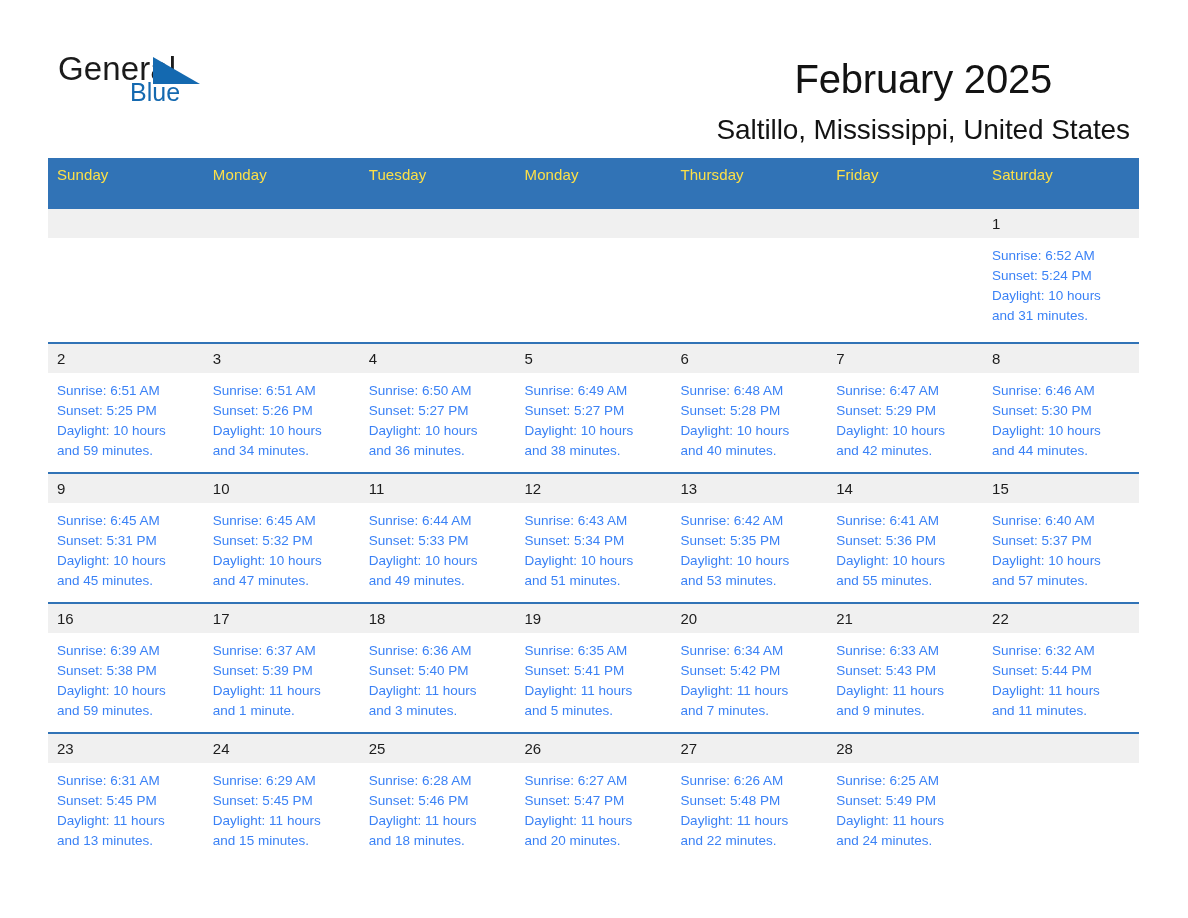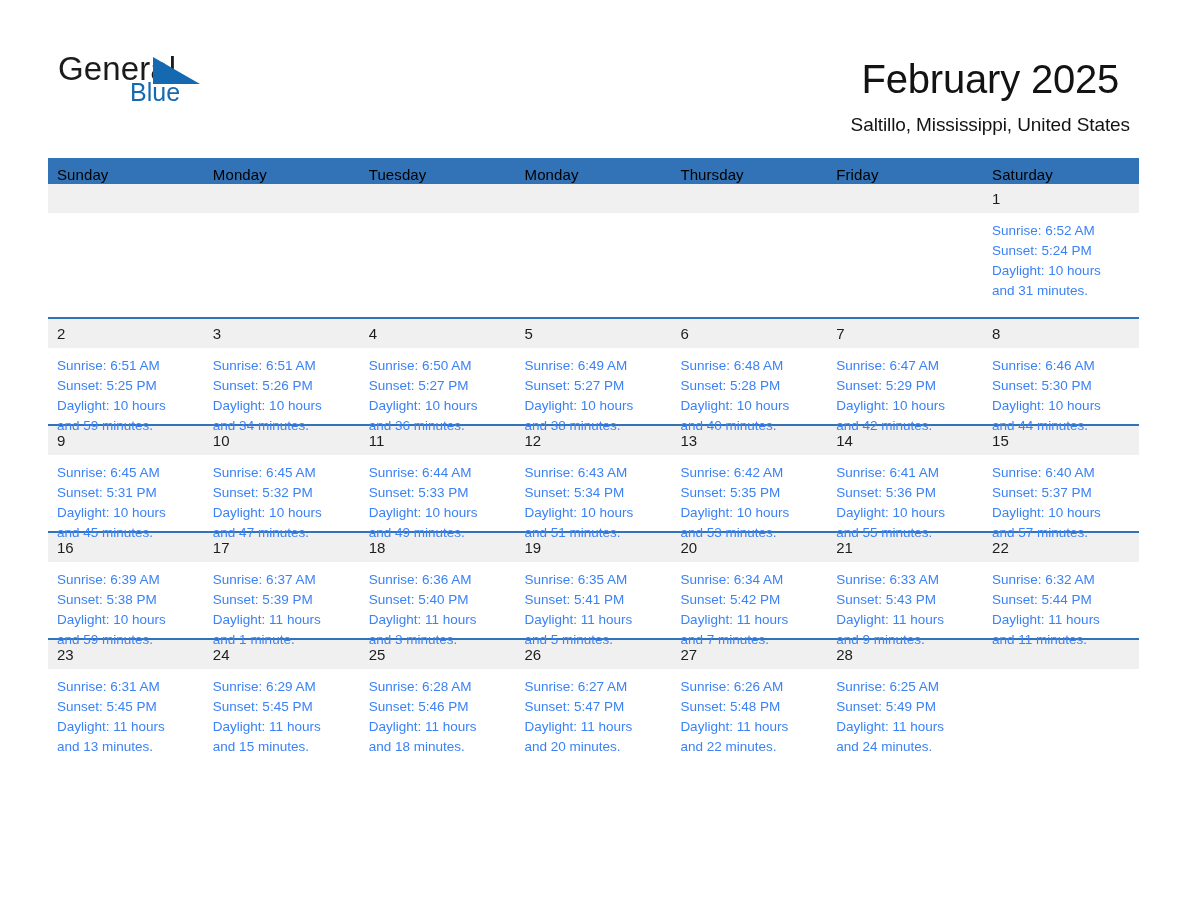"Saltillo, Mississippi, United States" .cal-subtitle { font-size: 19px -> 28px }
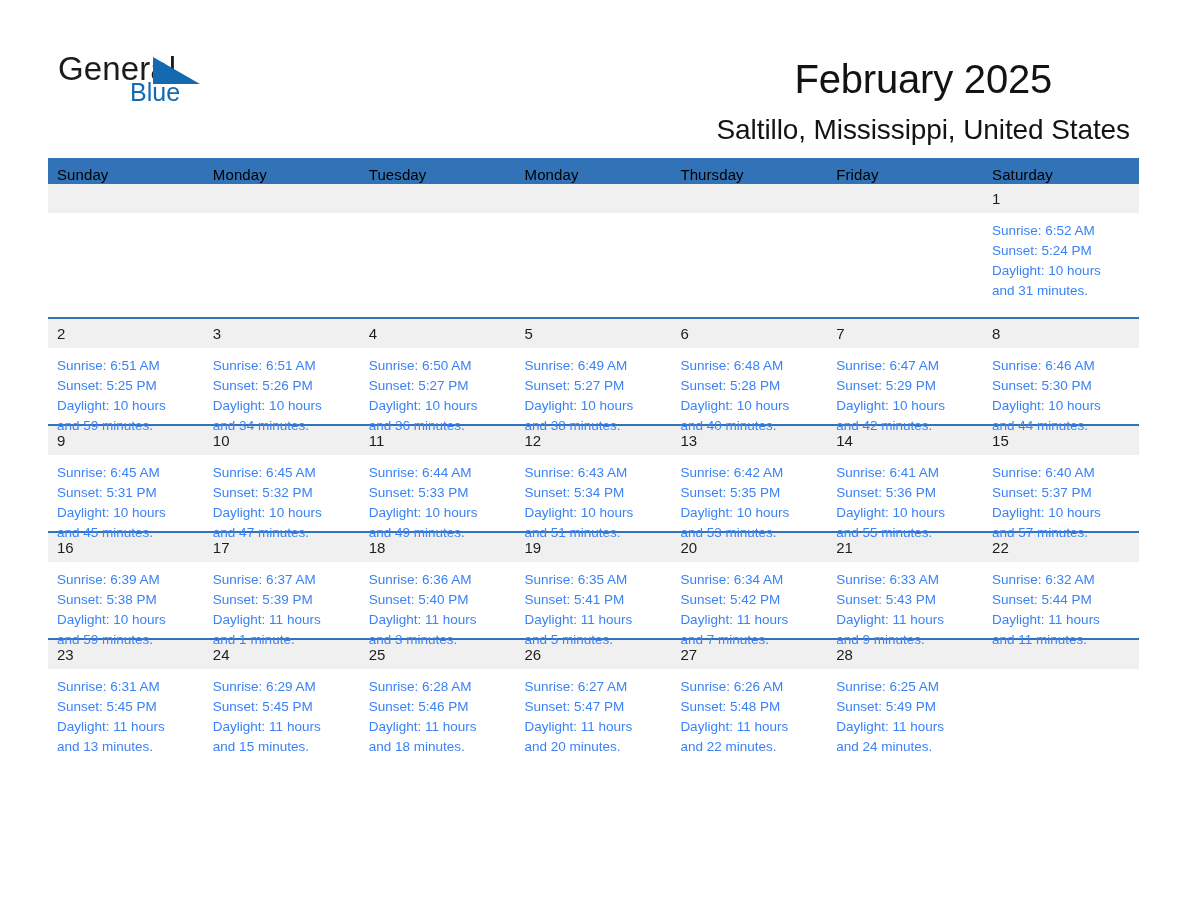"Sunday" table.cal th { color: #000000 -> #fde047; padding: 8px 0 1px 9px -> 8px 0 26px 9px }
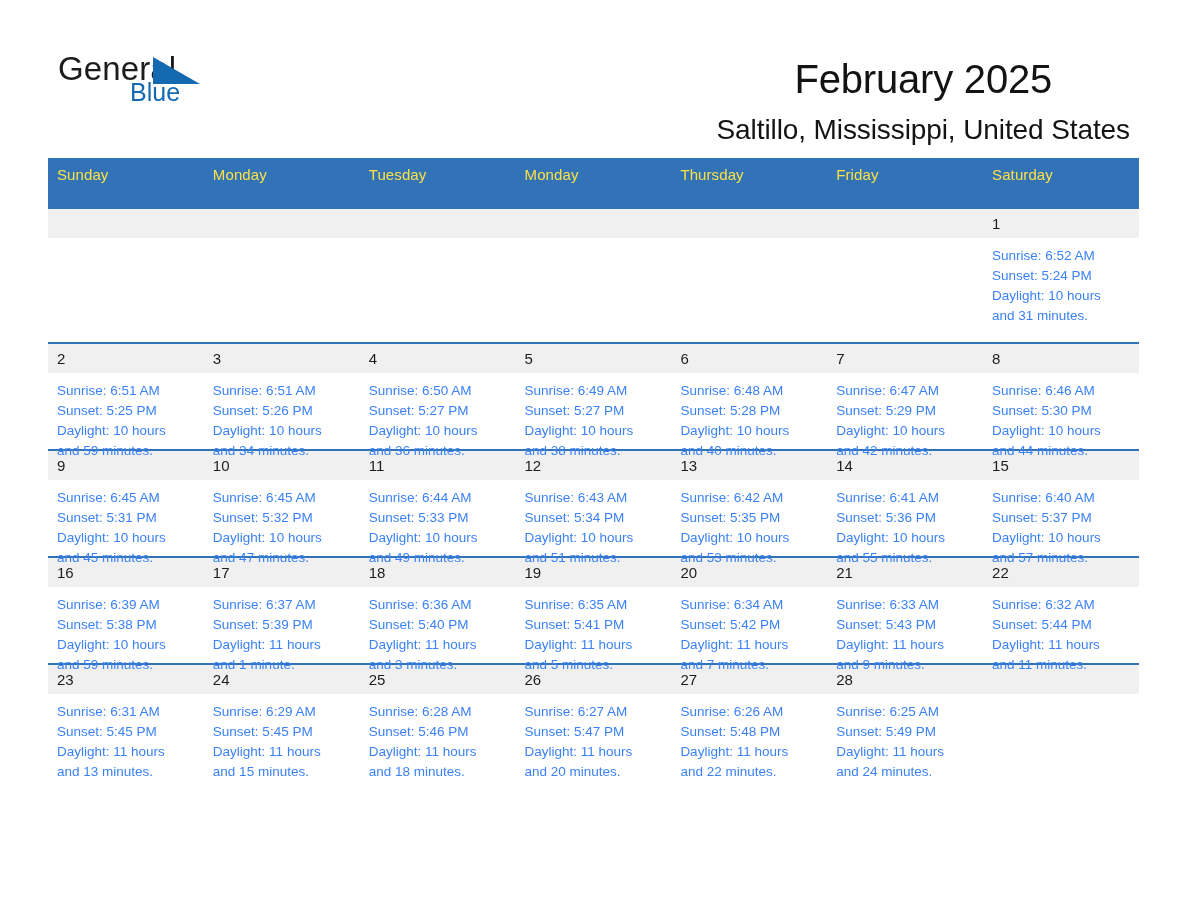"Sunrise: 6:51 AM" .cellbody { height: 76px -> 99px }
